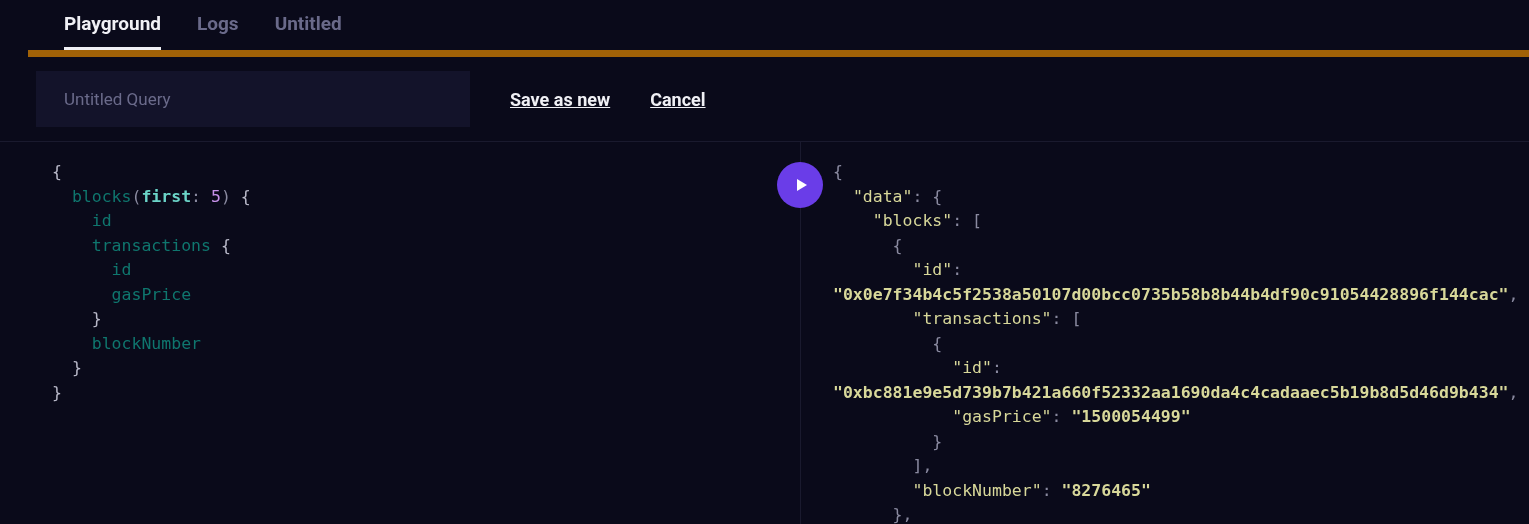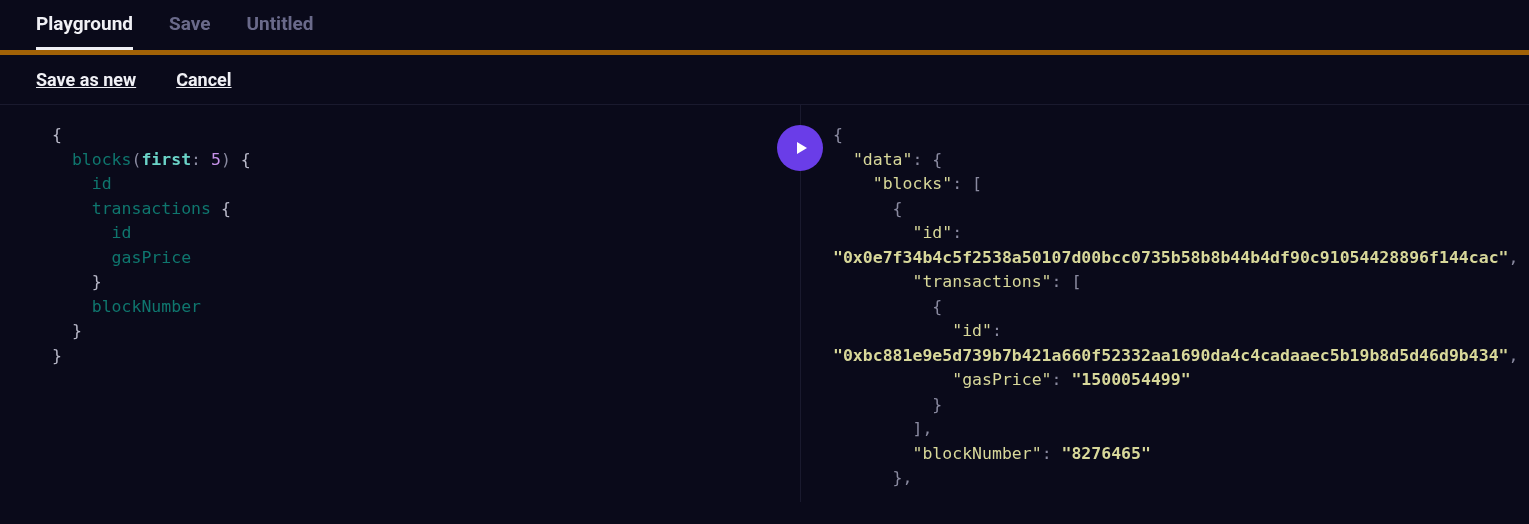"Playground" .tabs { border-bottom: 5px solid #a16207 -> 7px solid #a16207; margin-left: none -> 28px }
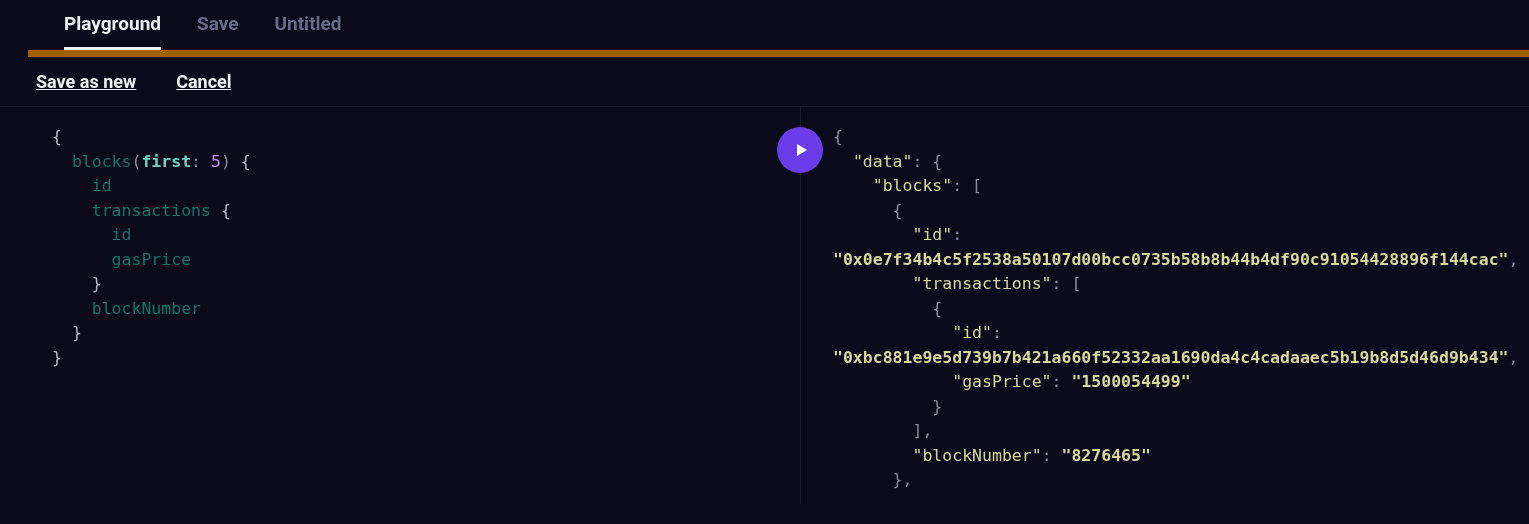"Save" div.tab { text: Save -> Logs }
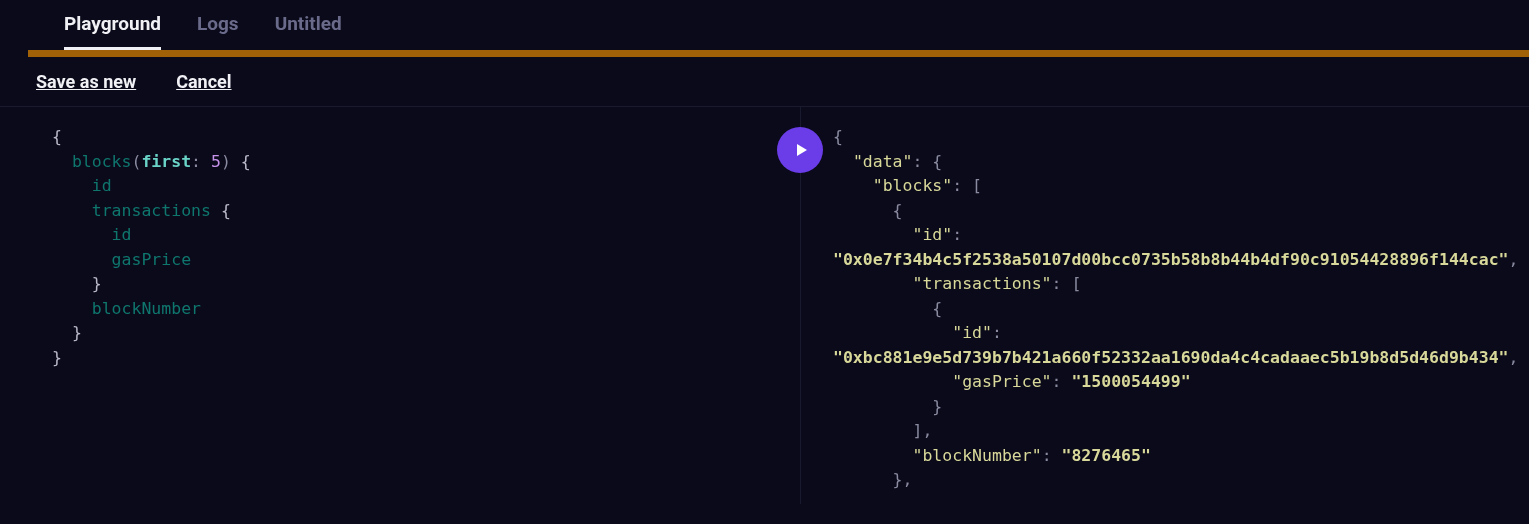"Untitled Query" input.query-name-input { html: none -> <input> }
